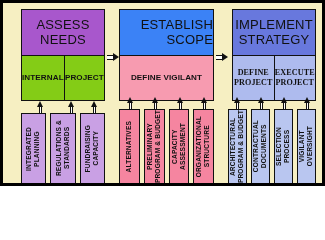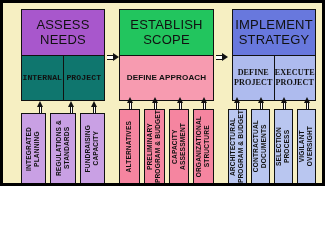"ESTABLISH SCOPE" .p1 .title { background: #22c55e -> #3b82f6; text-align: none -> right }
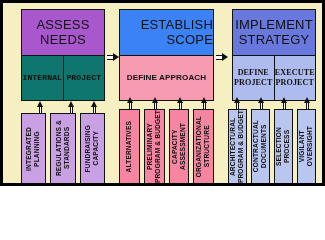"INTERNAL" .p0 .sub { background: #0f766e -> #84cc16; font-family: Liberation Mono, monospace -> none }
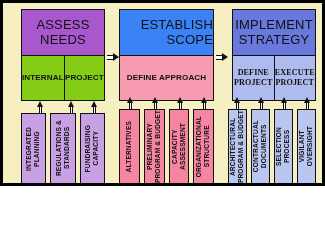"DEFINE APPROACH" div.sub { text: APPROACH -> VIGILANT }
